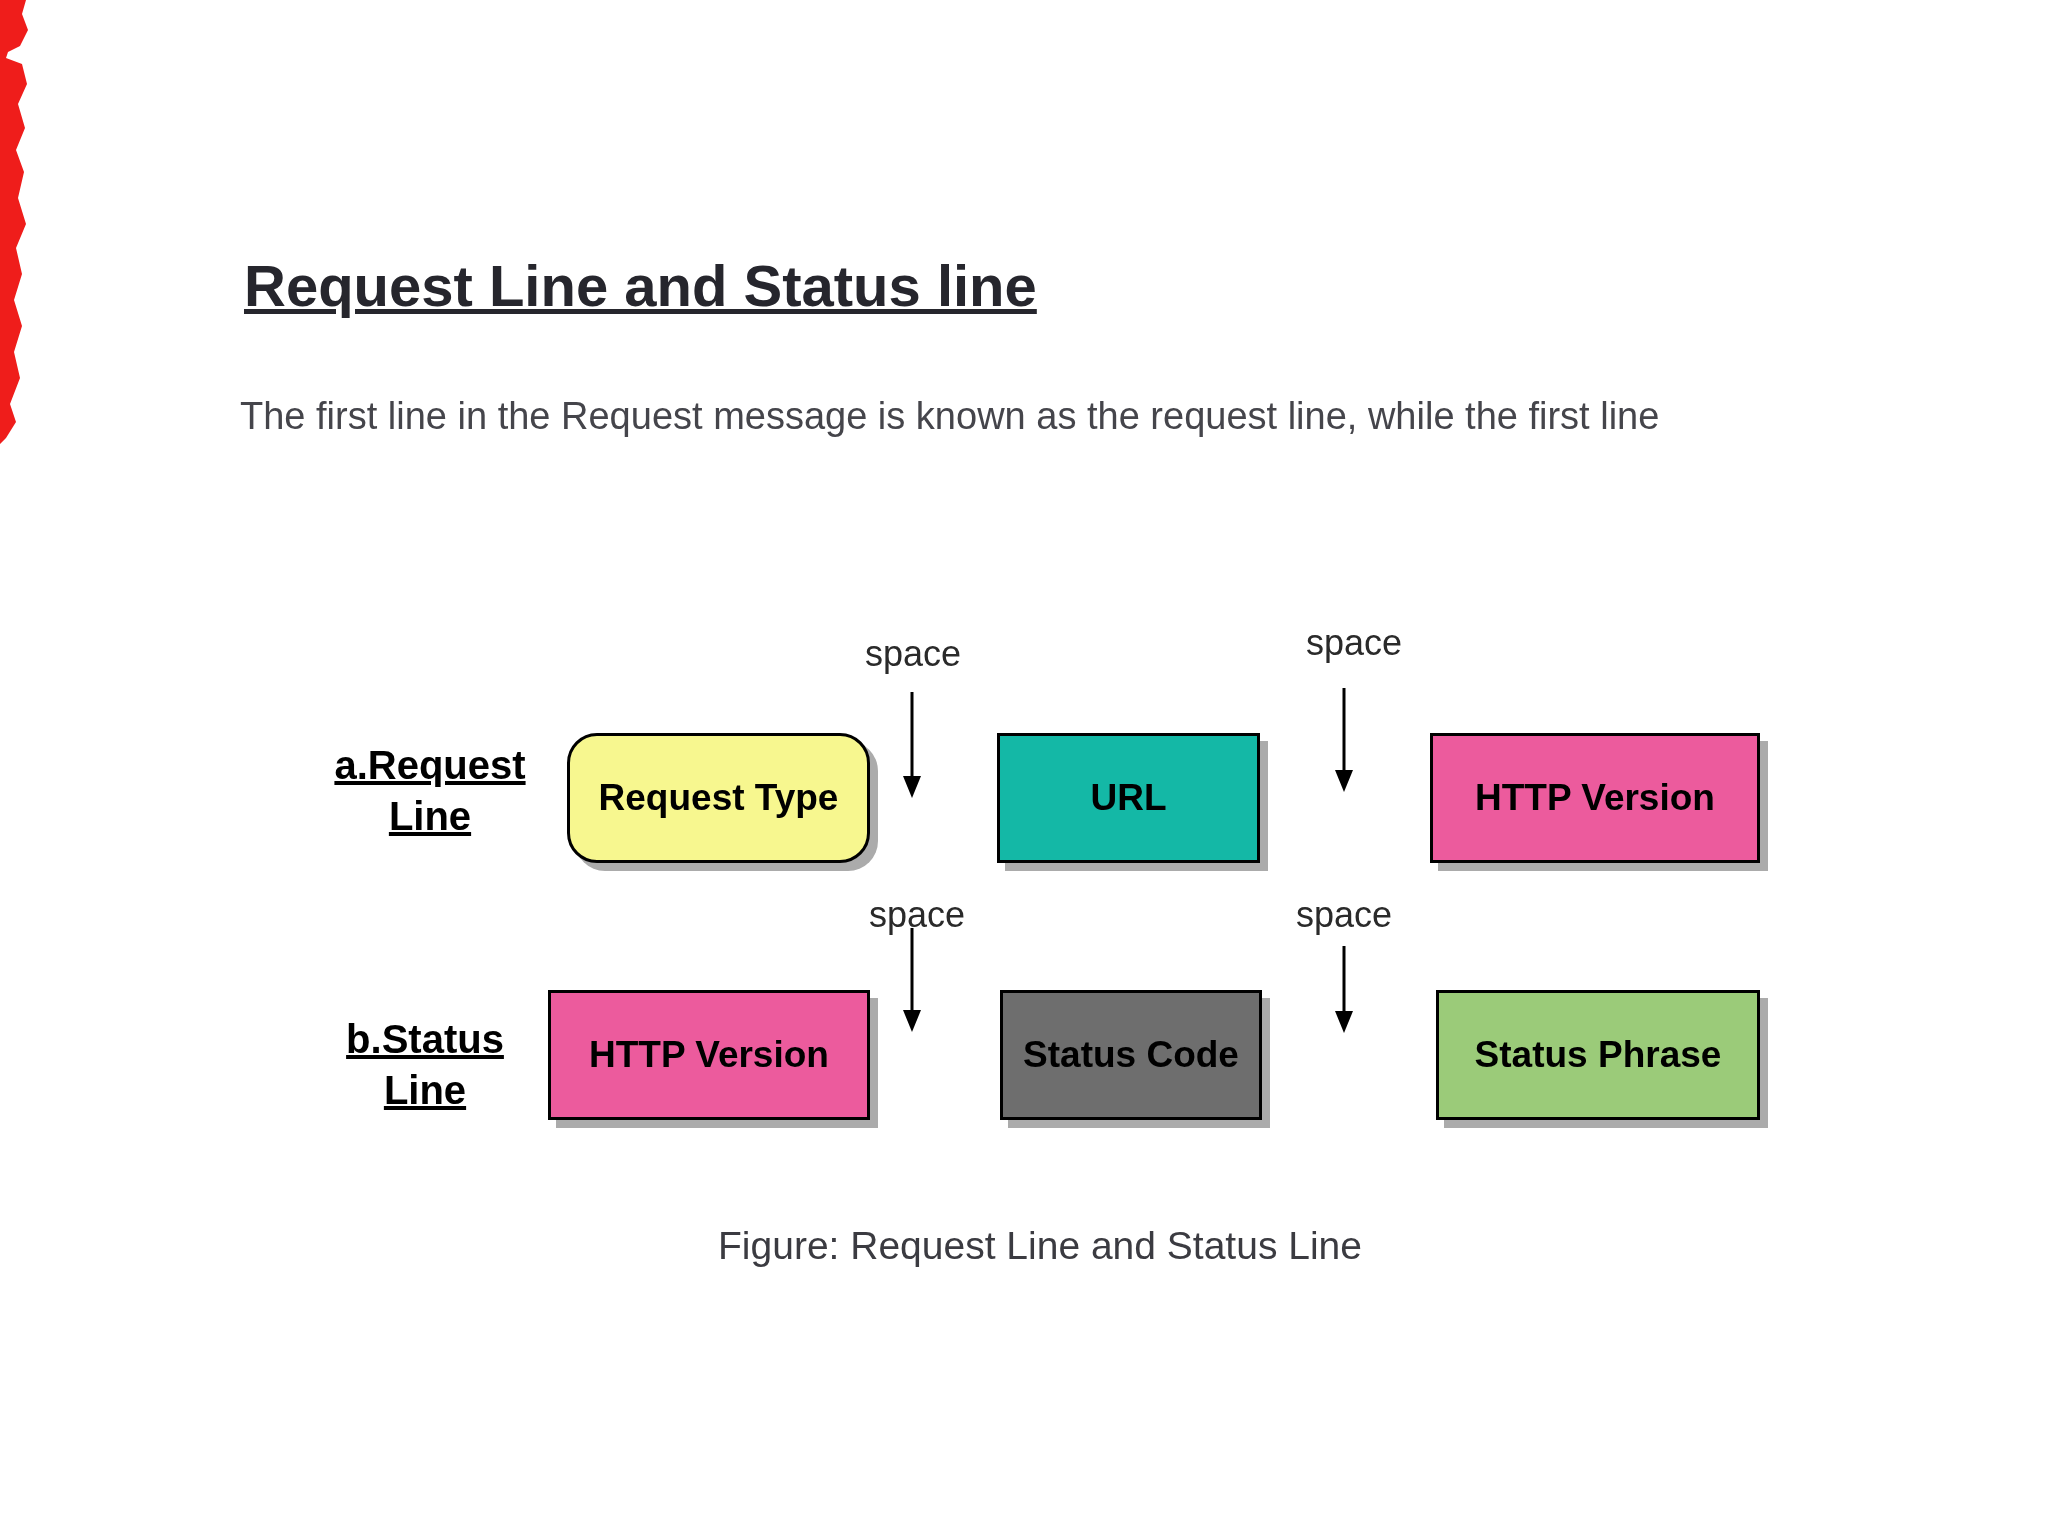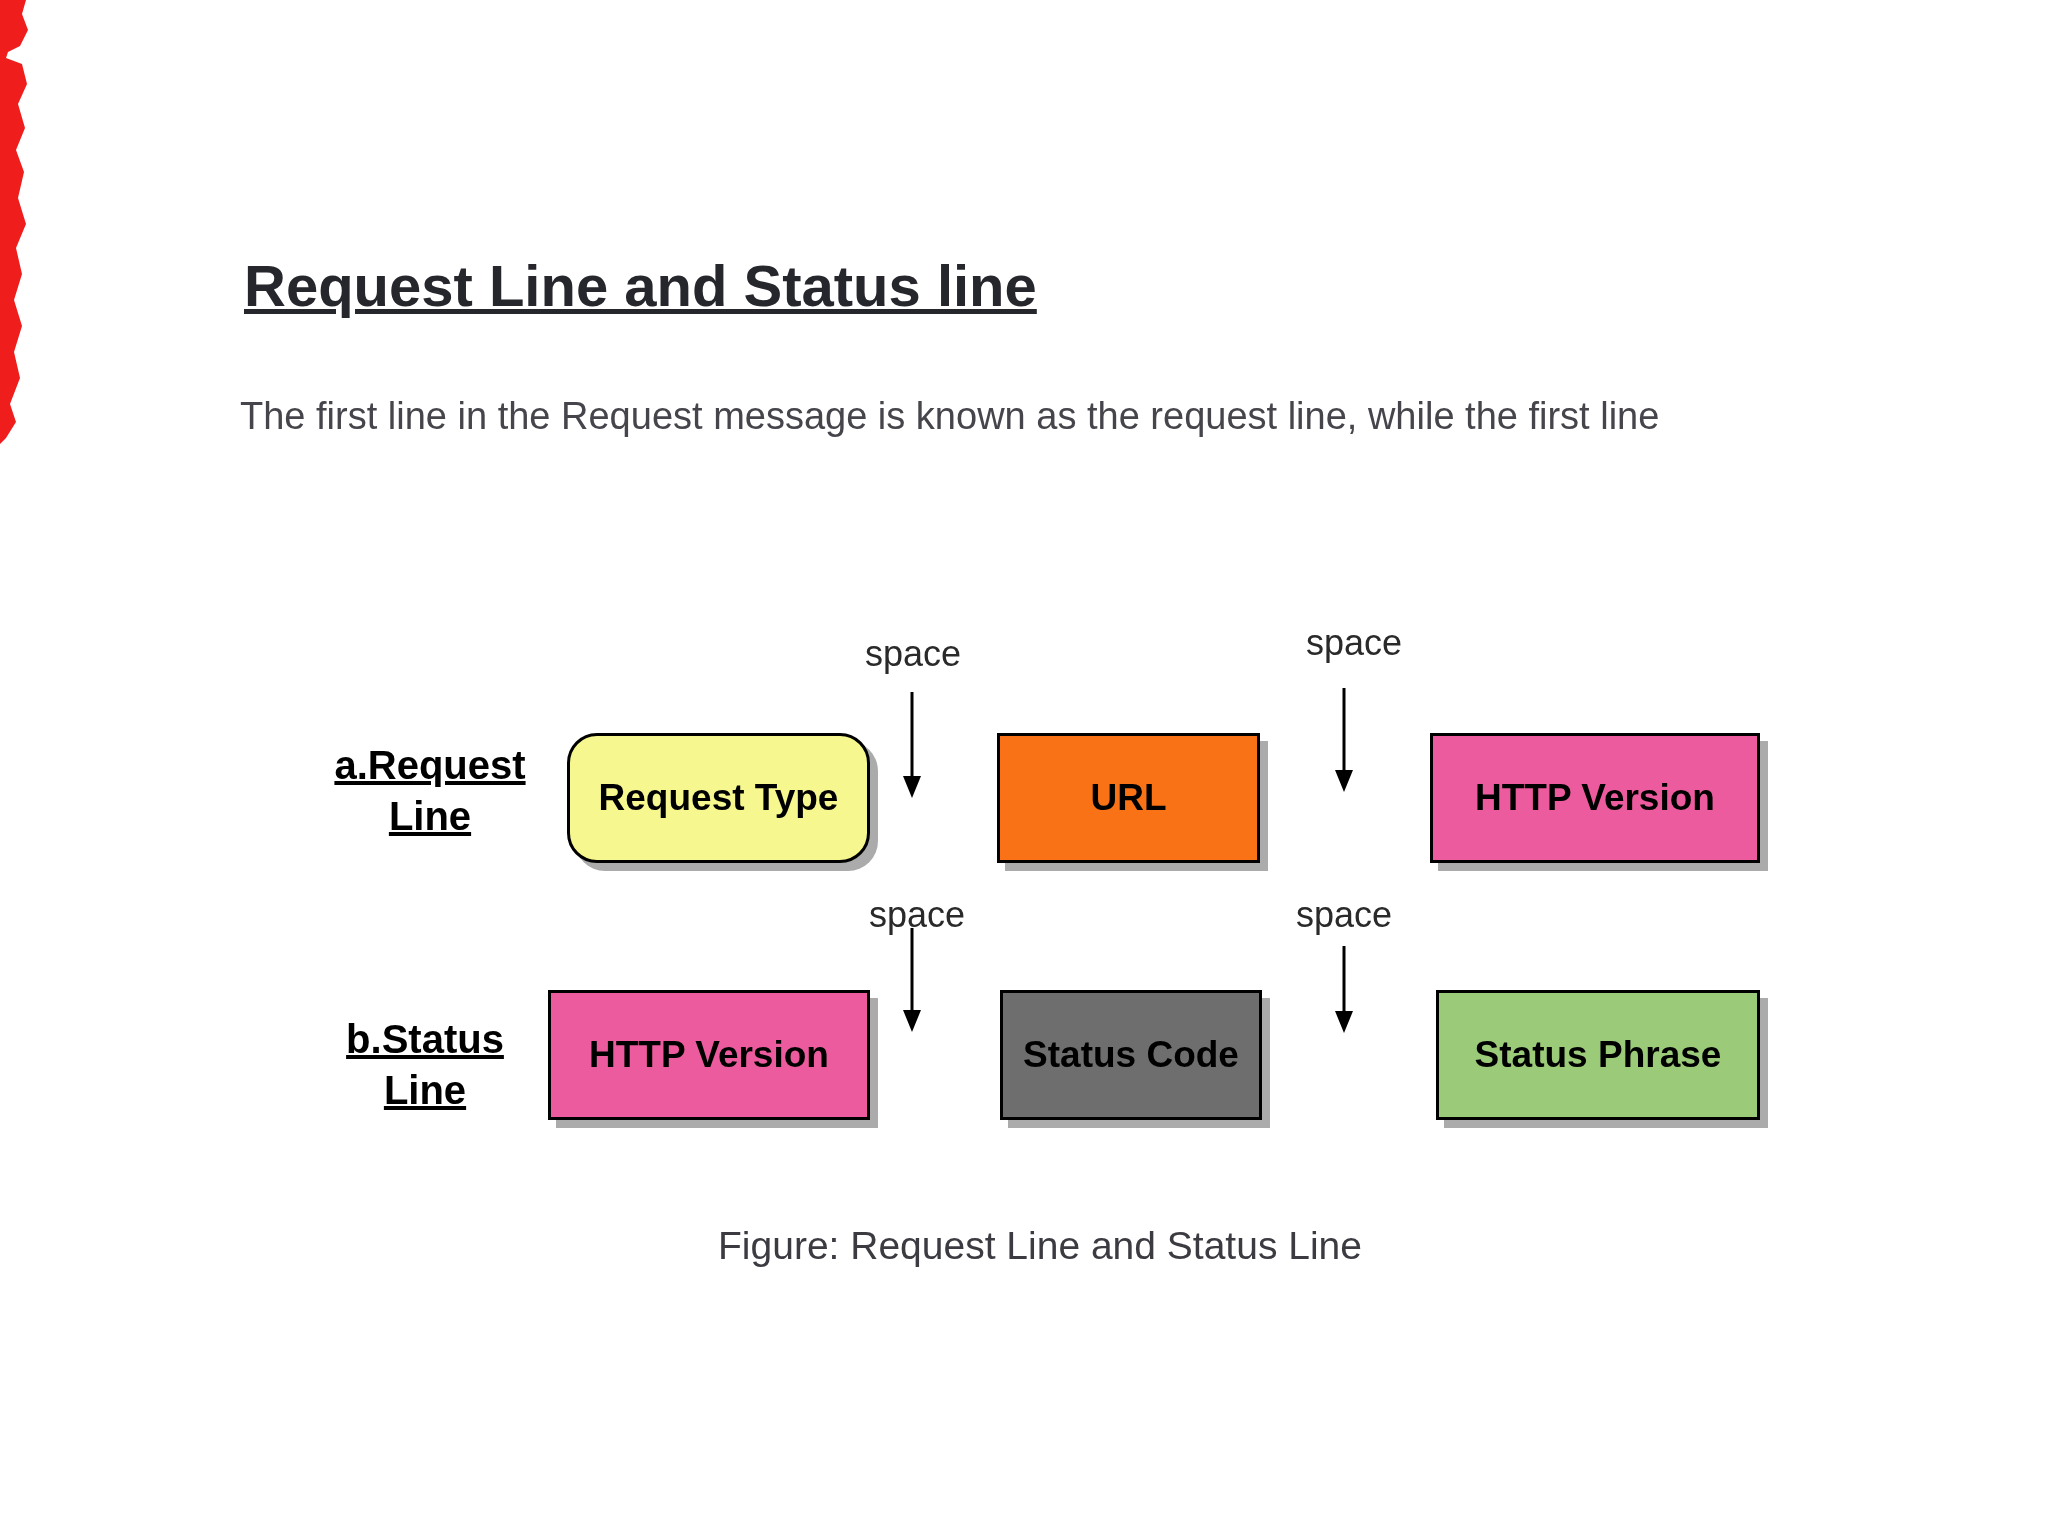"URL" div.dbox { background-color: #f97316 -> #14b8a6 }
